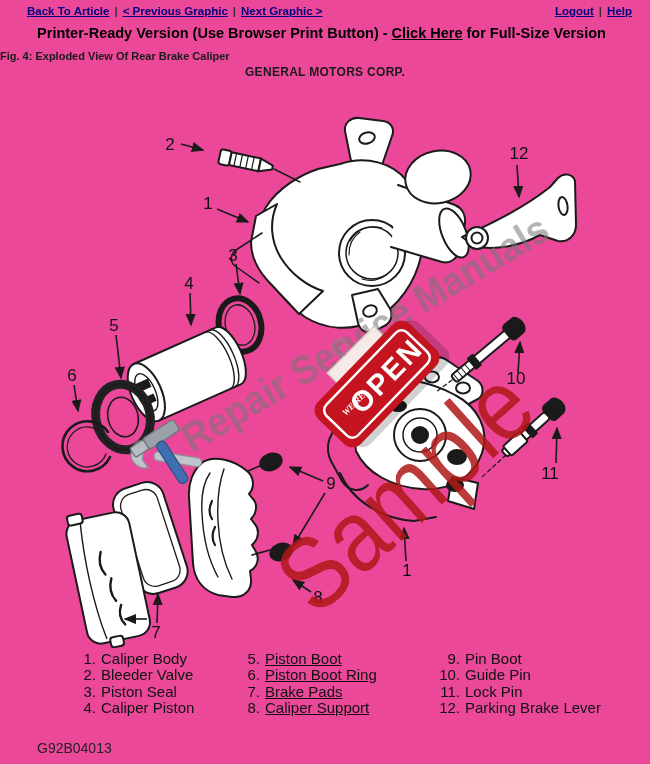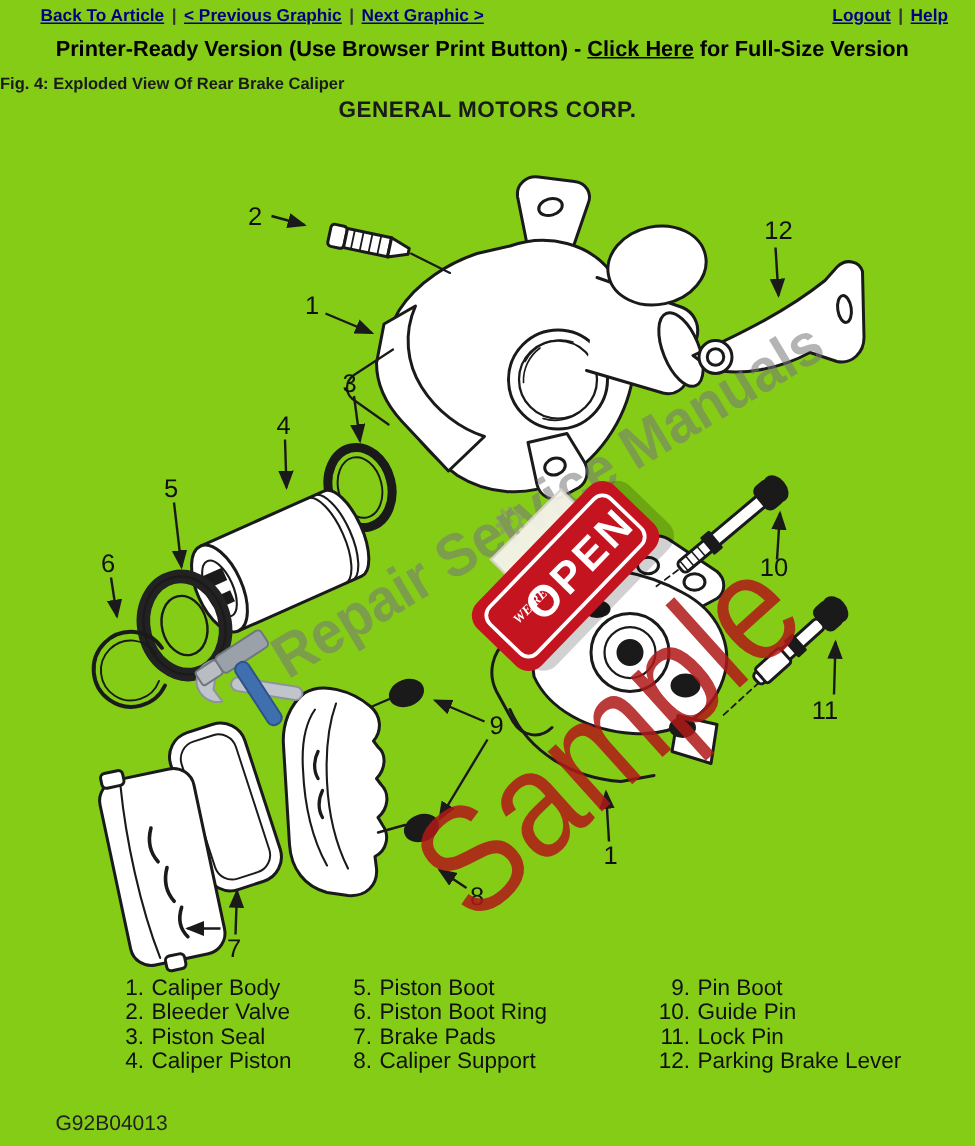"Back To Article | <" .page { background: #84cc16 -> #ec4899 }
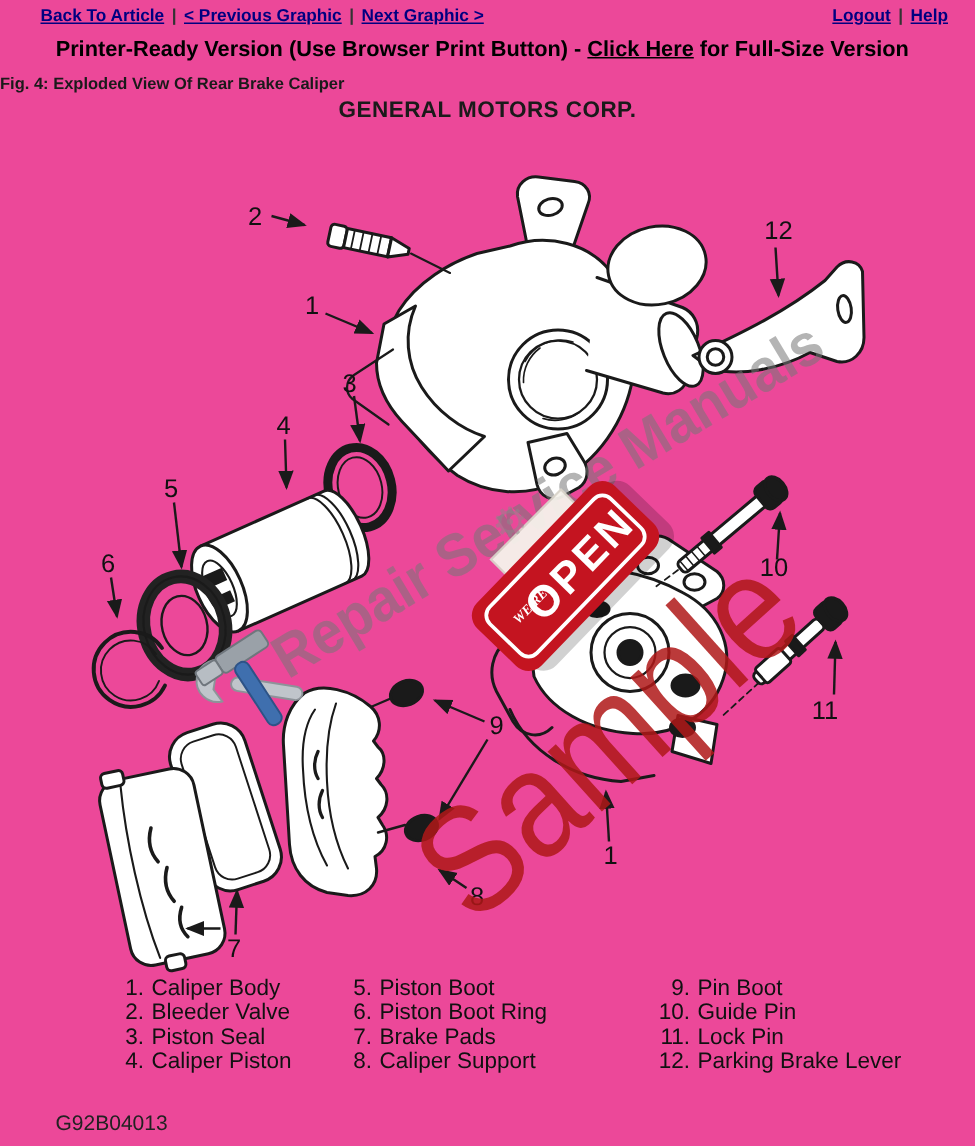"GENERAL MOTORS CORP." .company { font-size: 15px -> 12px }
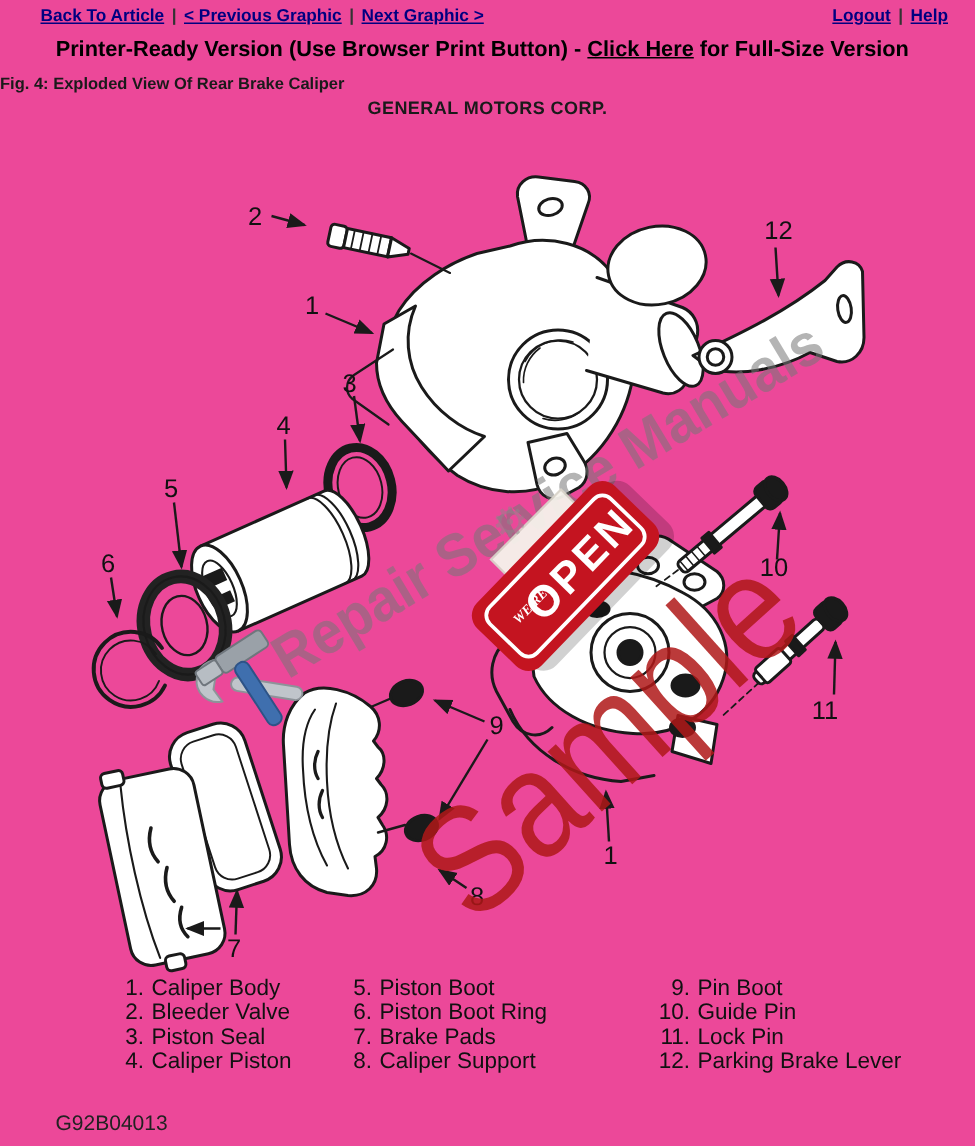"5. Piston Boot" .pcol2 { left: 188px -> 200px; text-decoration: none -> underline }
